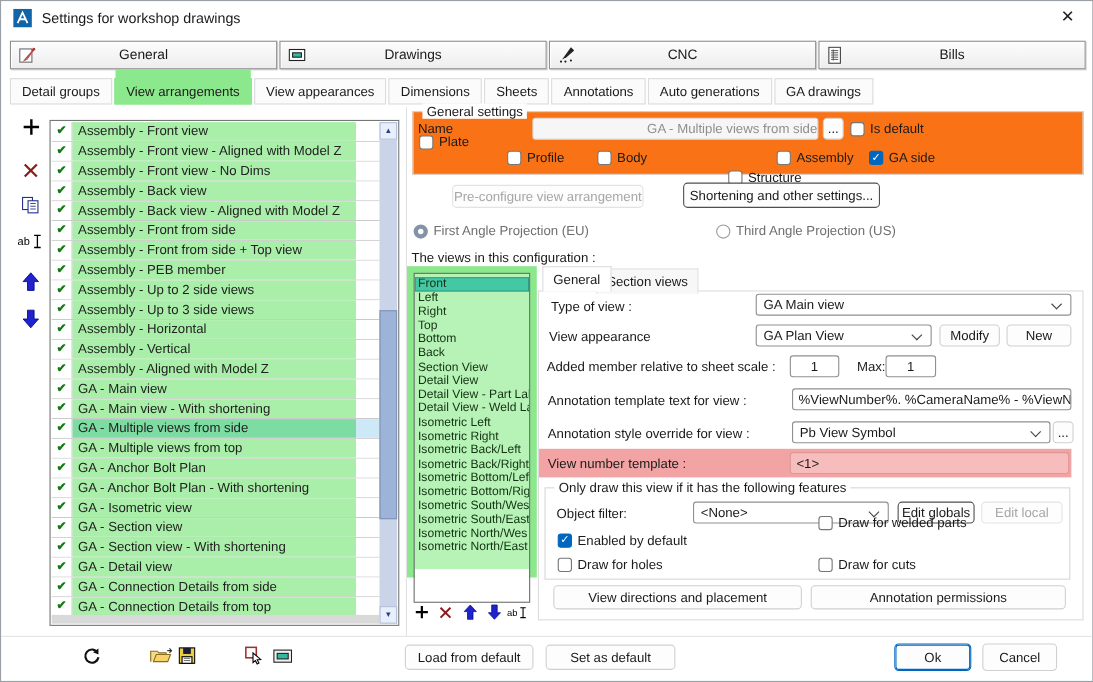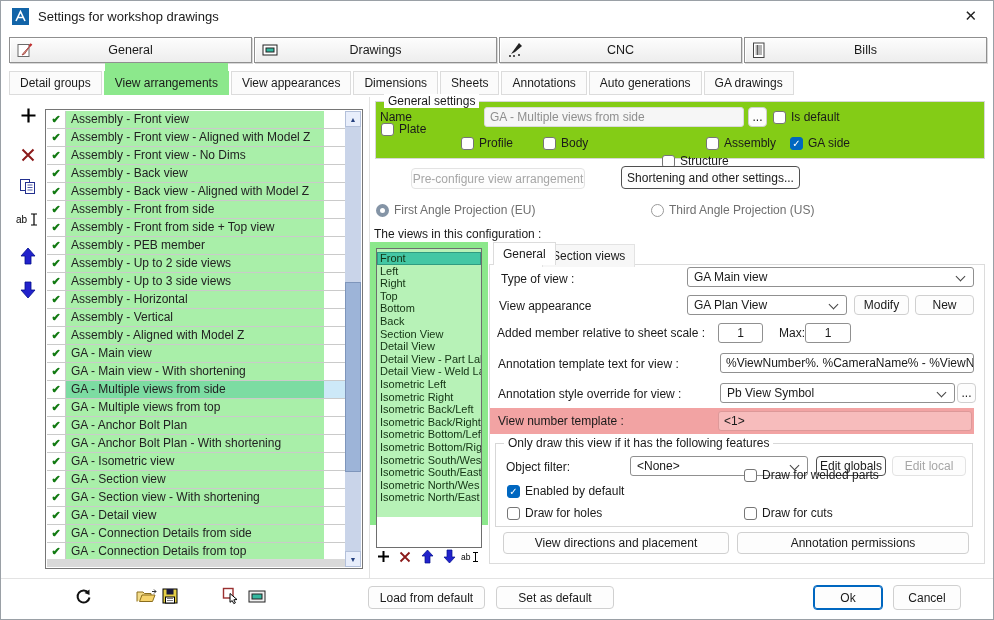"General settings" div.groupbox { background: #84cc16 -> #f97316; text-align: none -> right }
